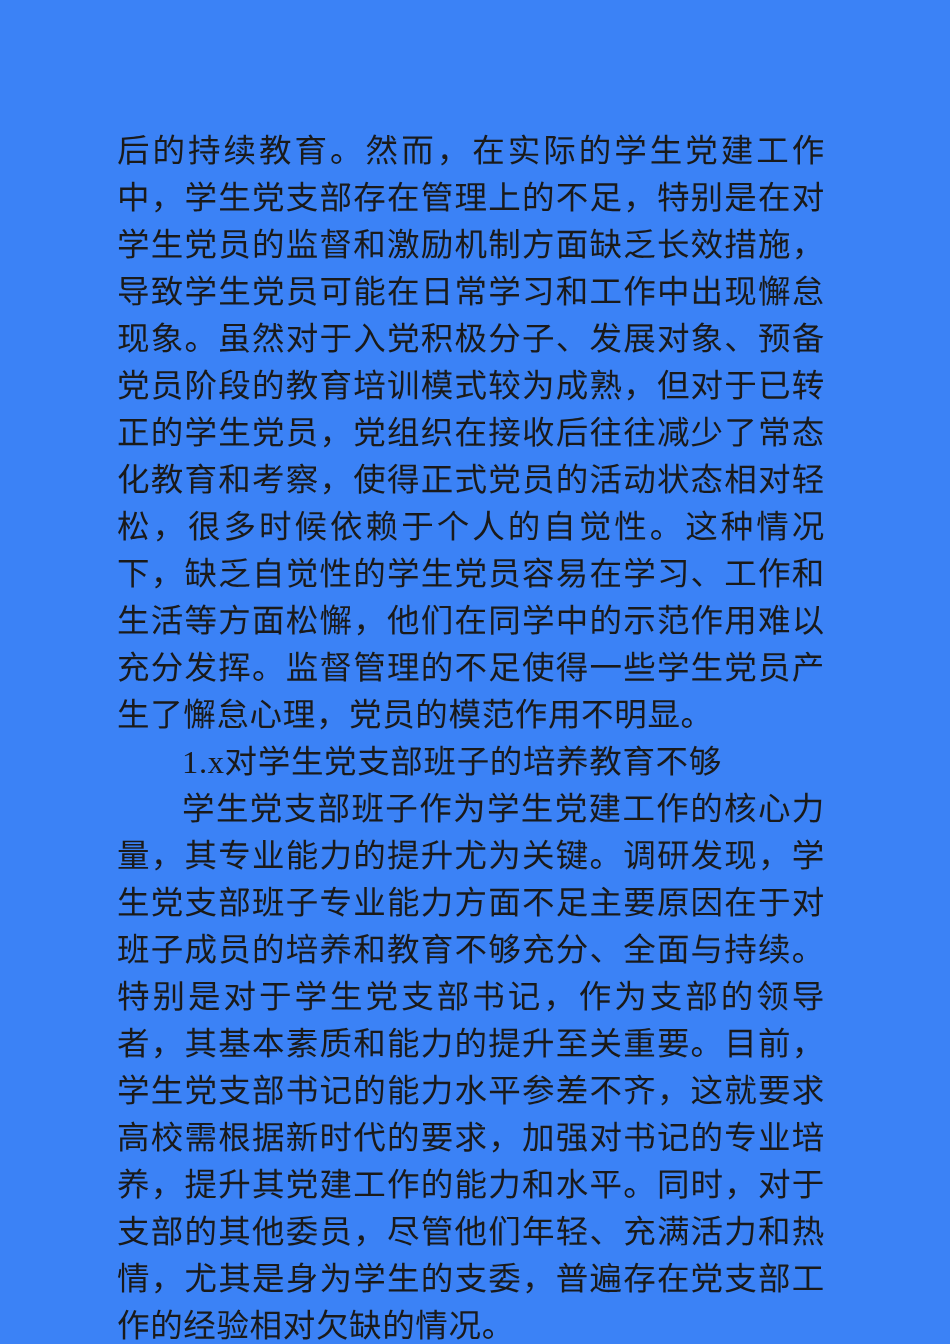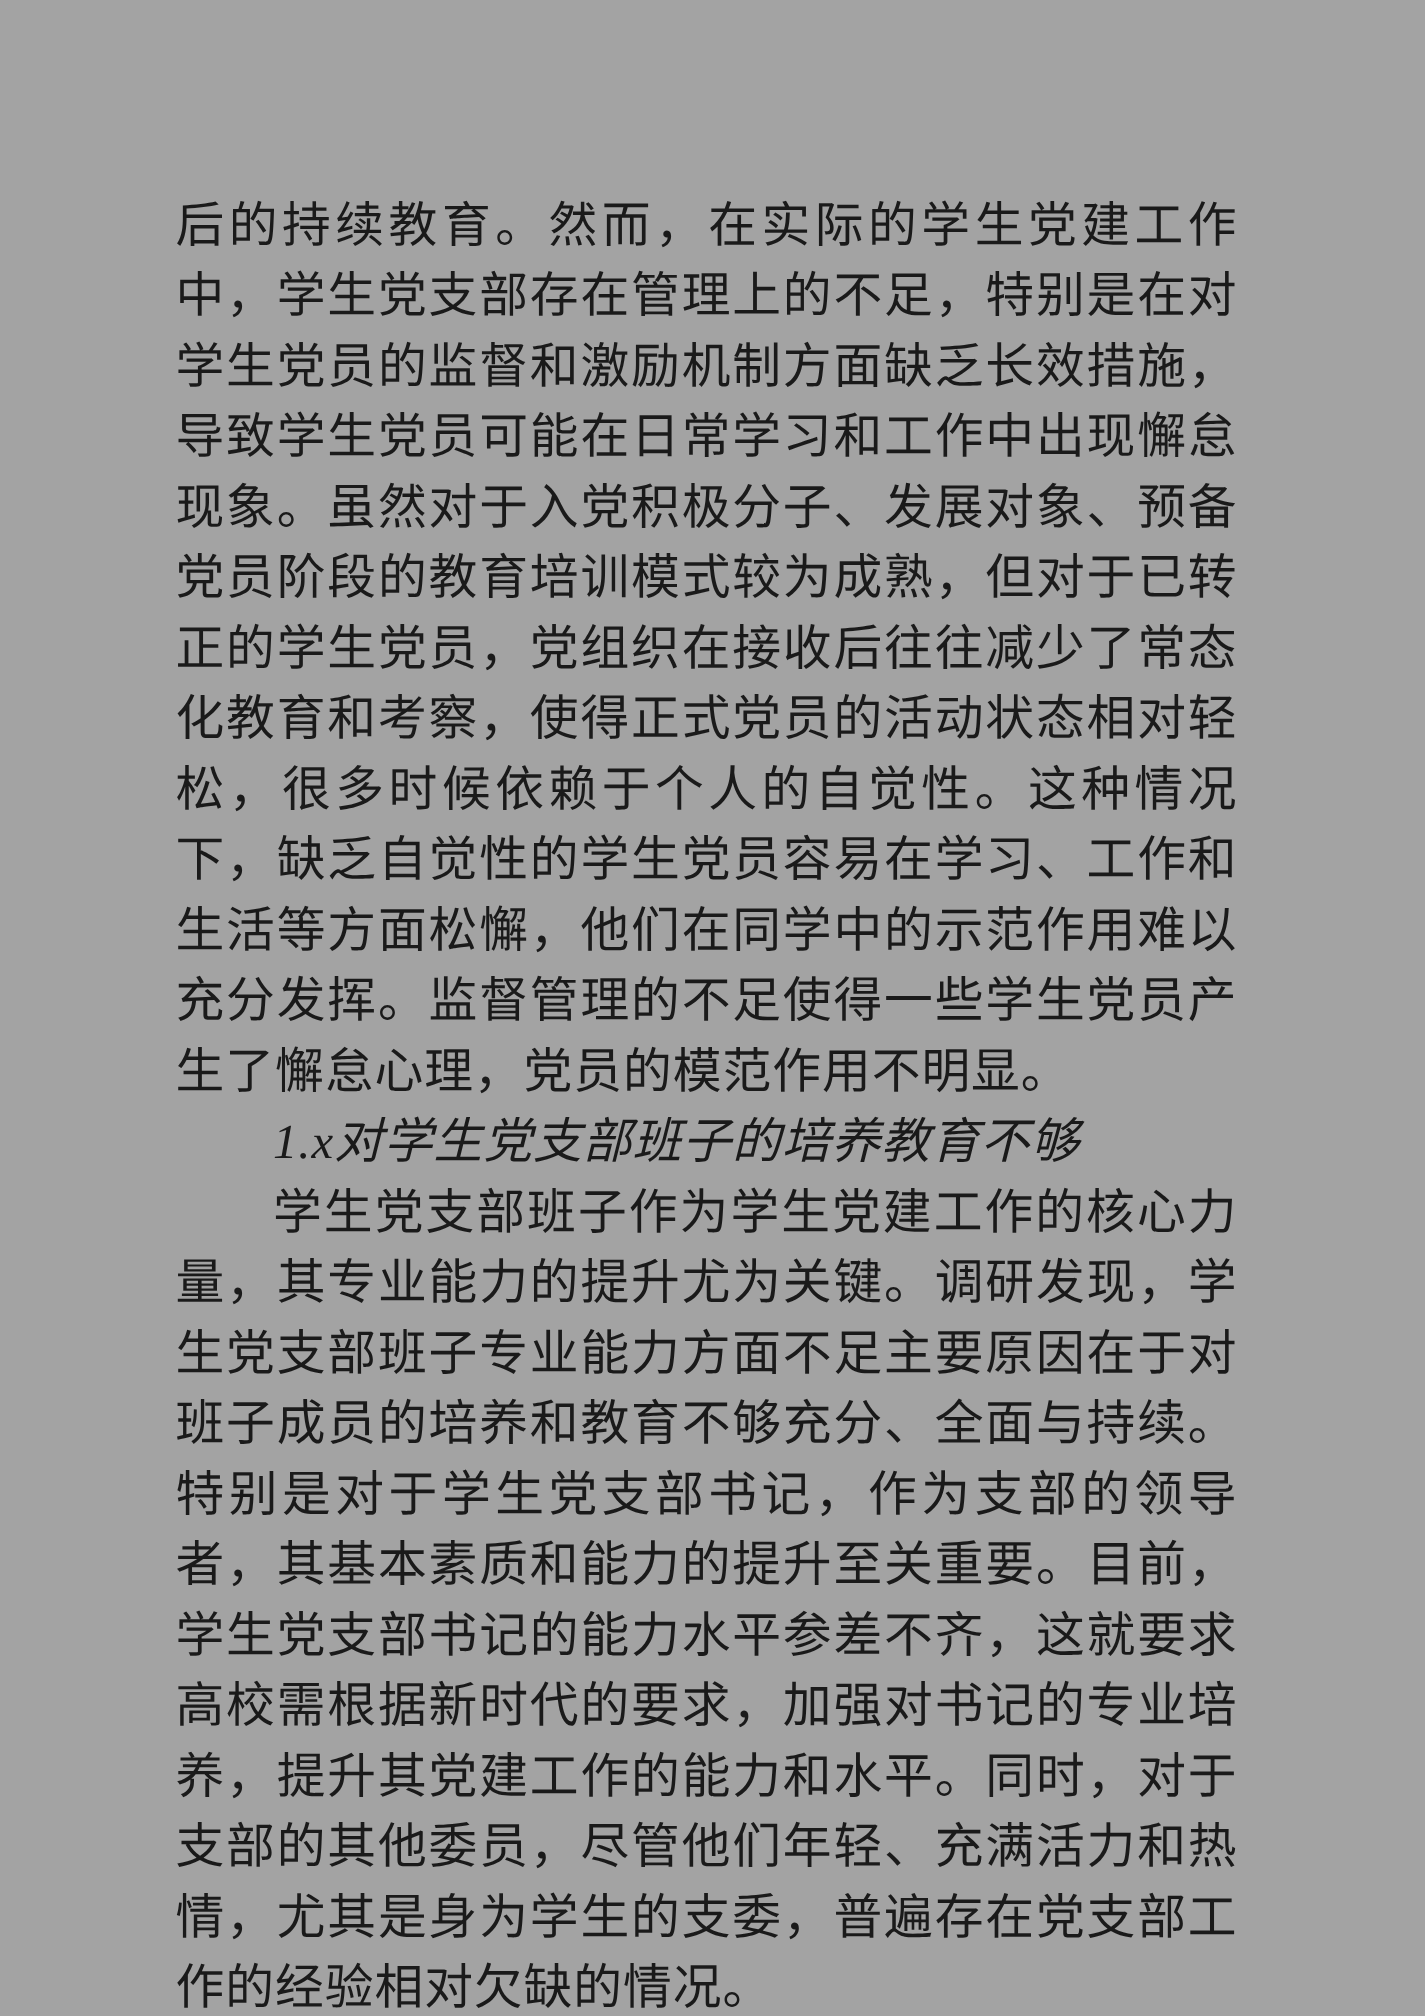"后的持续教育。然而，在实际的学生党建工作中，学生党支部存在管理上的不足，特别是在" .page { background: #a3a3a3 -> #3b82f6 }
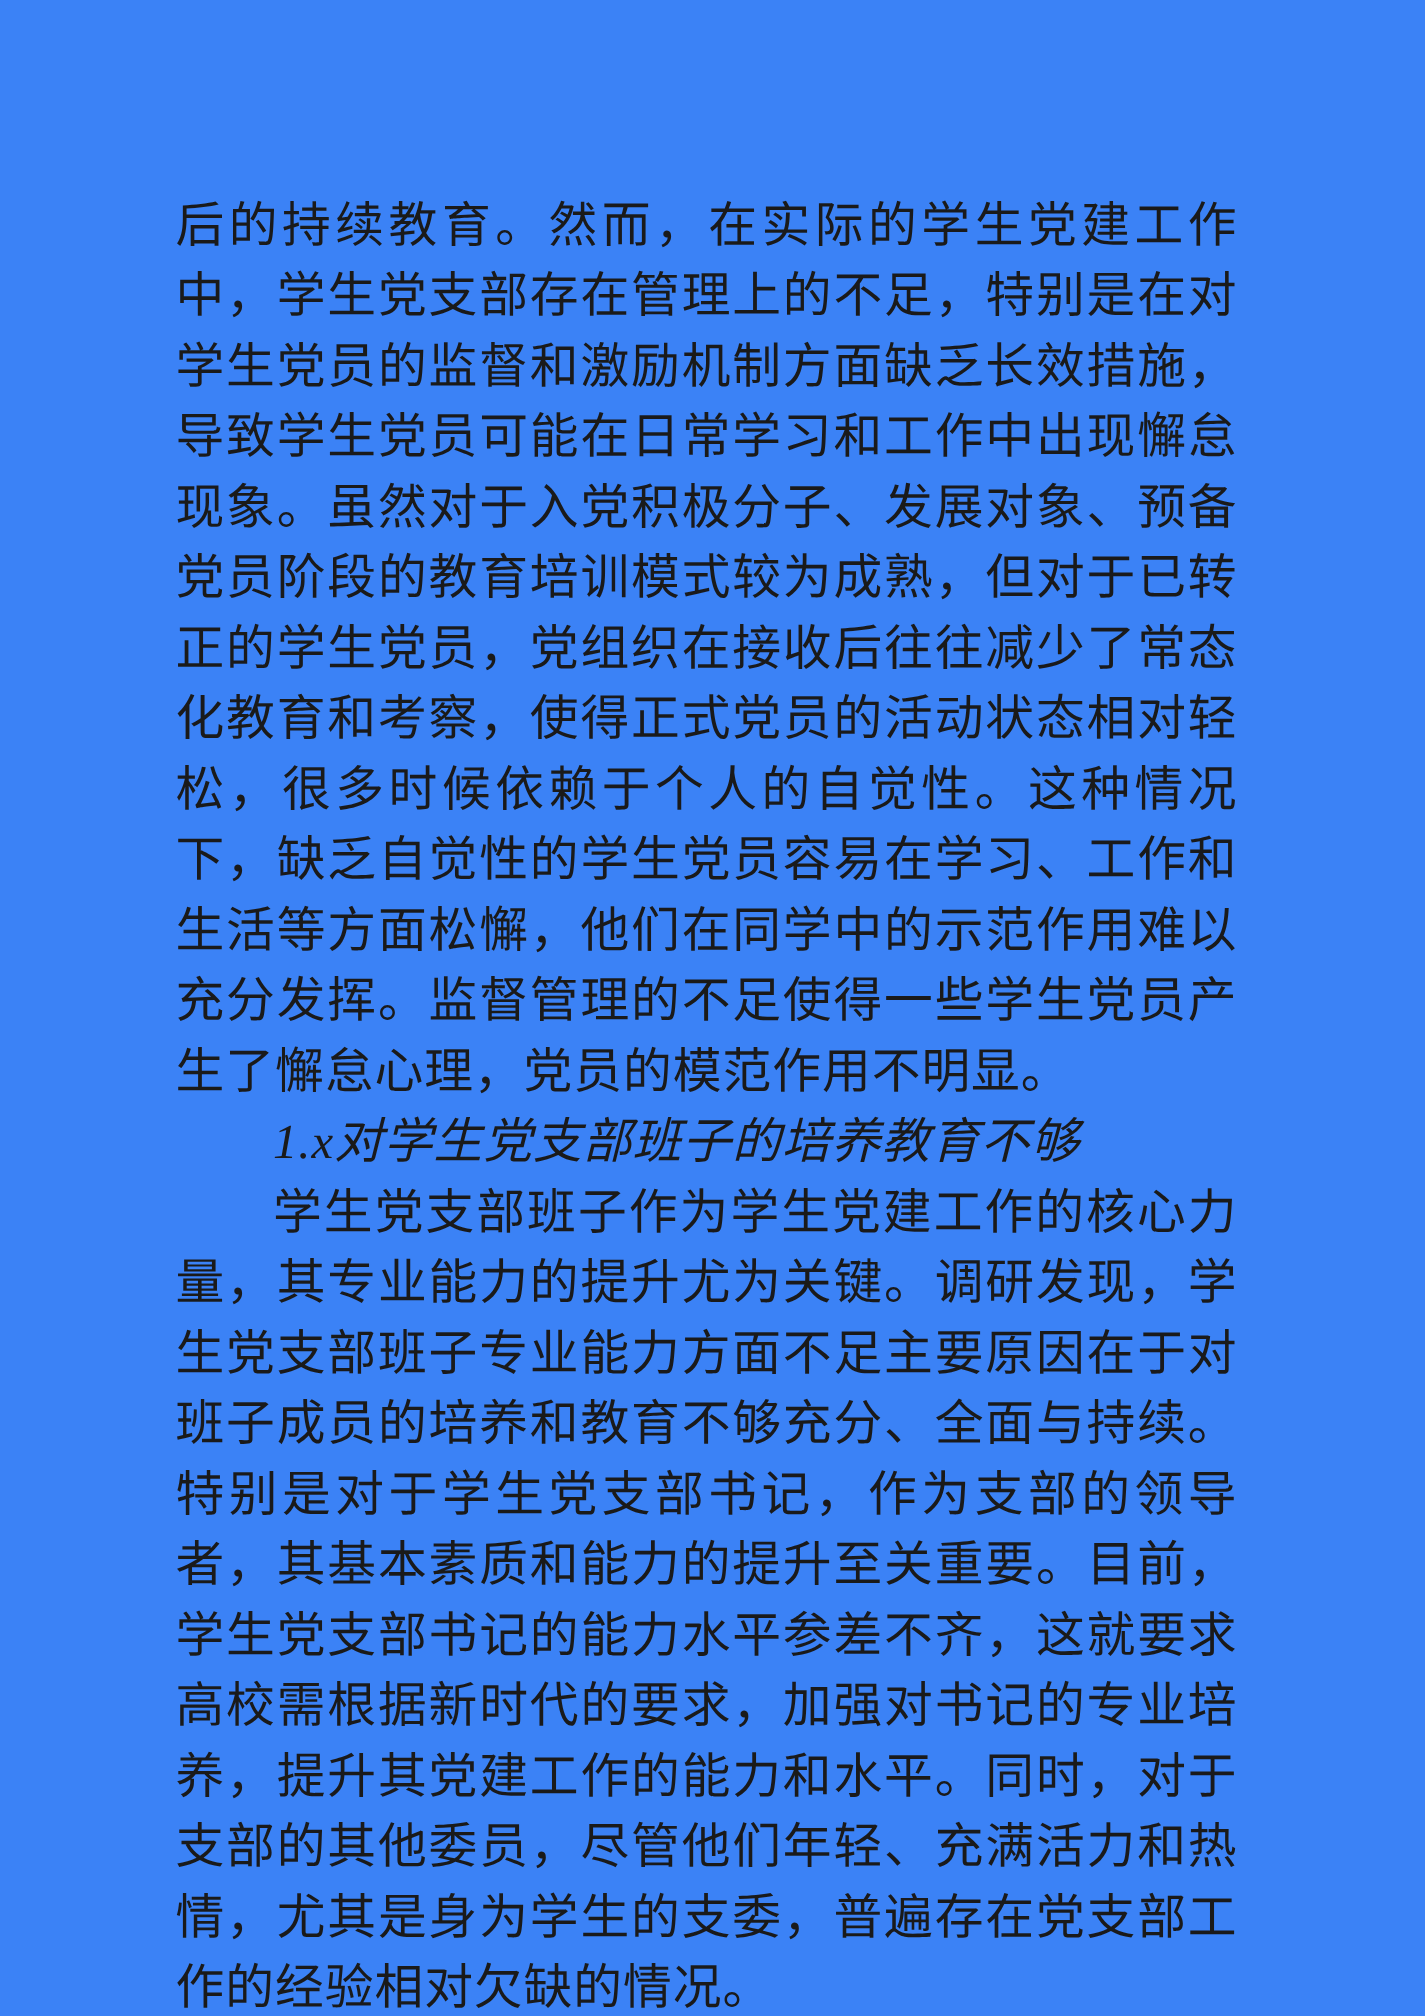"1.x对学生党支部班子的培养教育不够" .heading { font-style: italic -> none }
